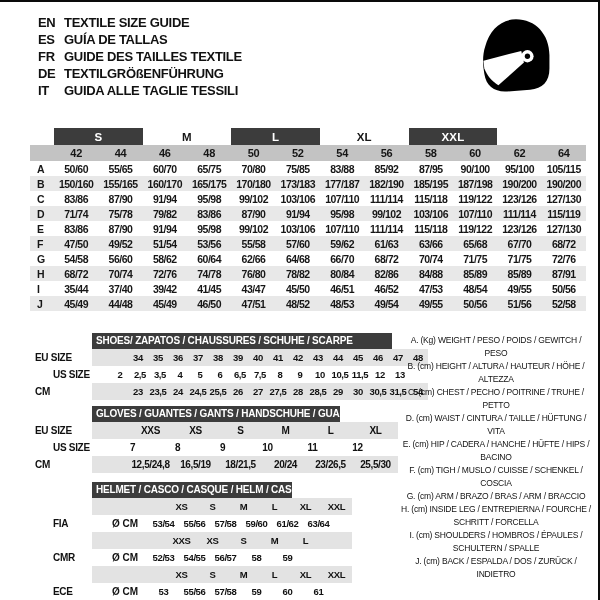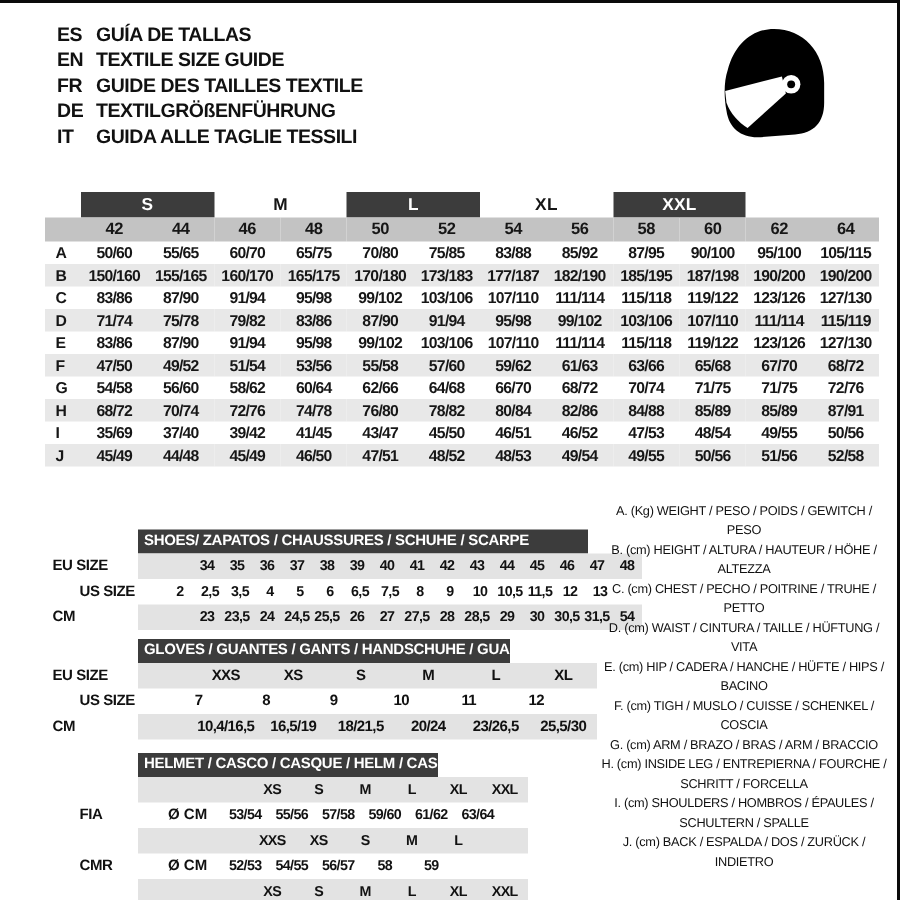"ES" div.lang-row { order: before "EN" -> after "EN" }
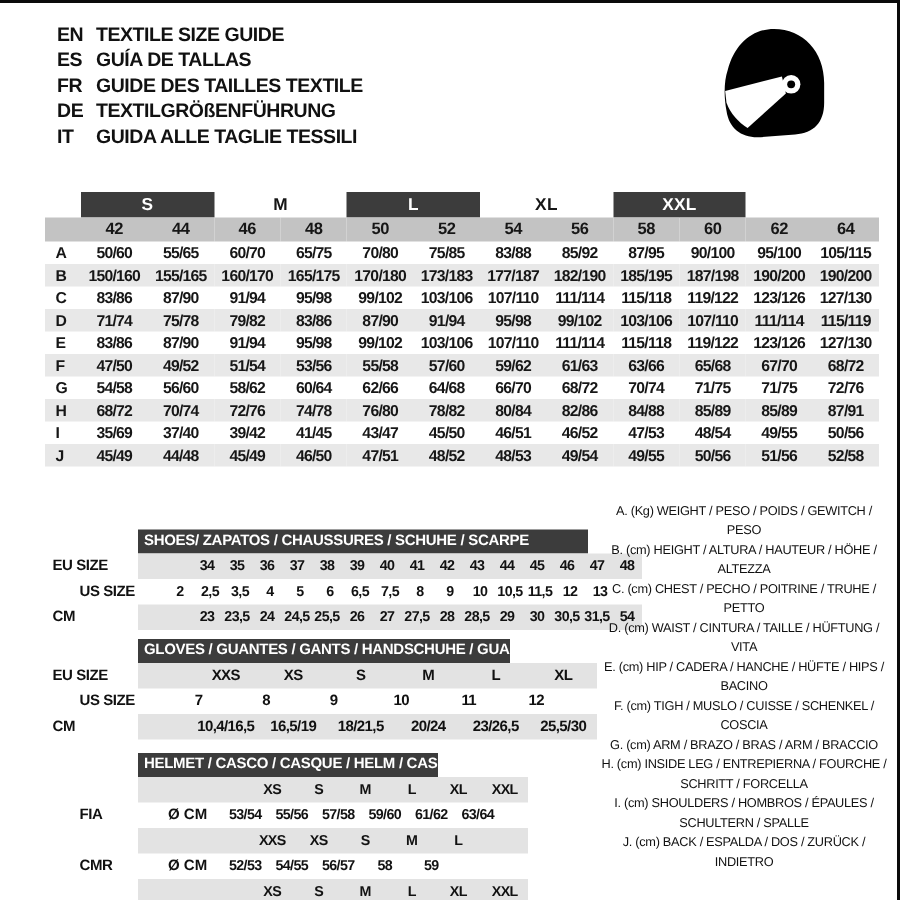"35/69" td { text: 35/69 -> 35/44 }
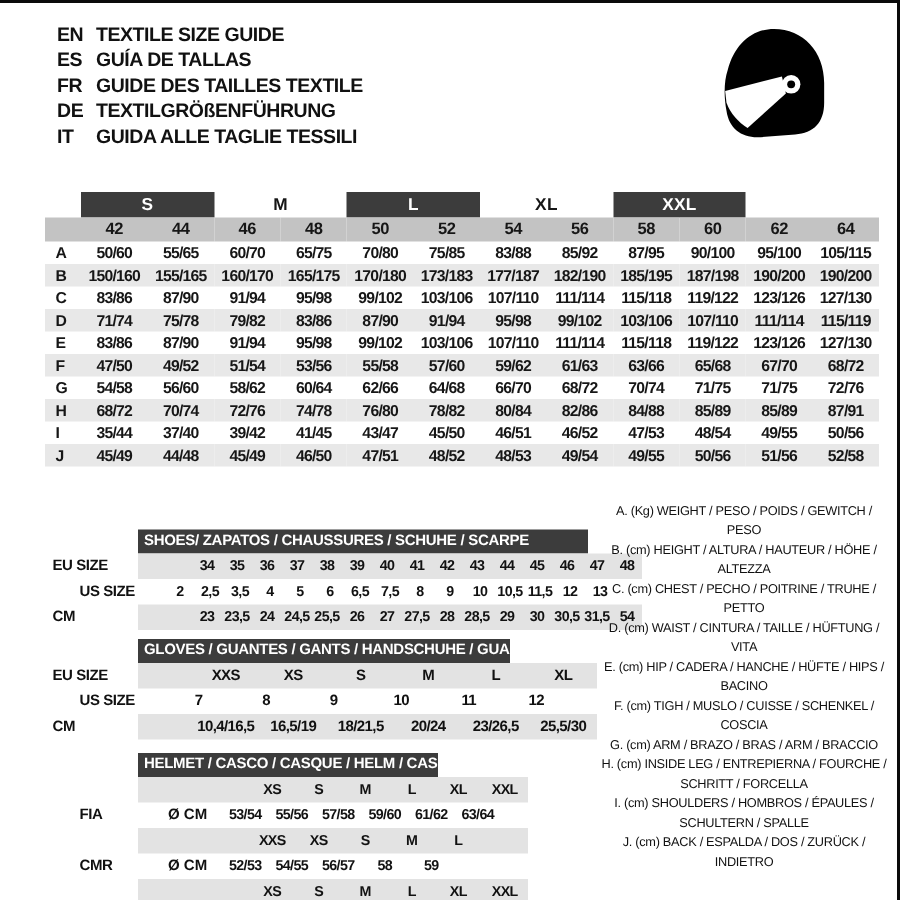"SHOES/ ZAPATOS / CHAUSSURES /" .sec { margin-top: 20px -> none }
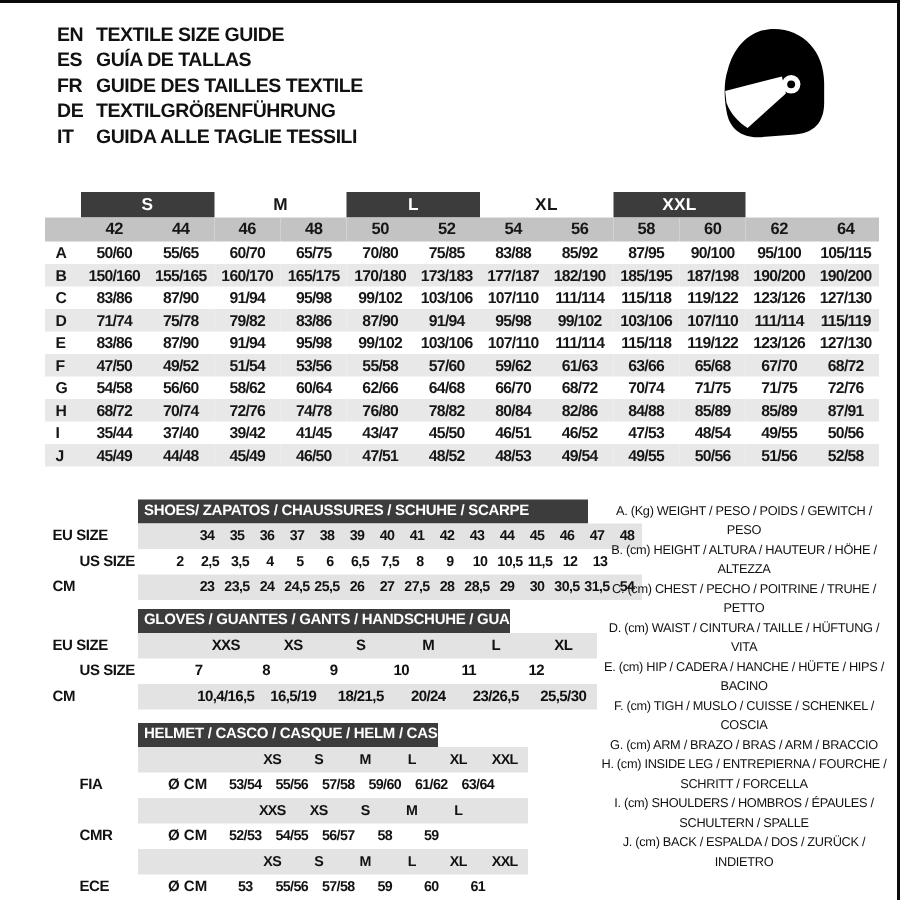"10,4/16,5" div.cell { text: 10,4/16,5 -> 12,5/24,8 }
